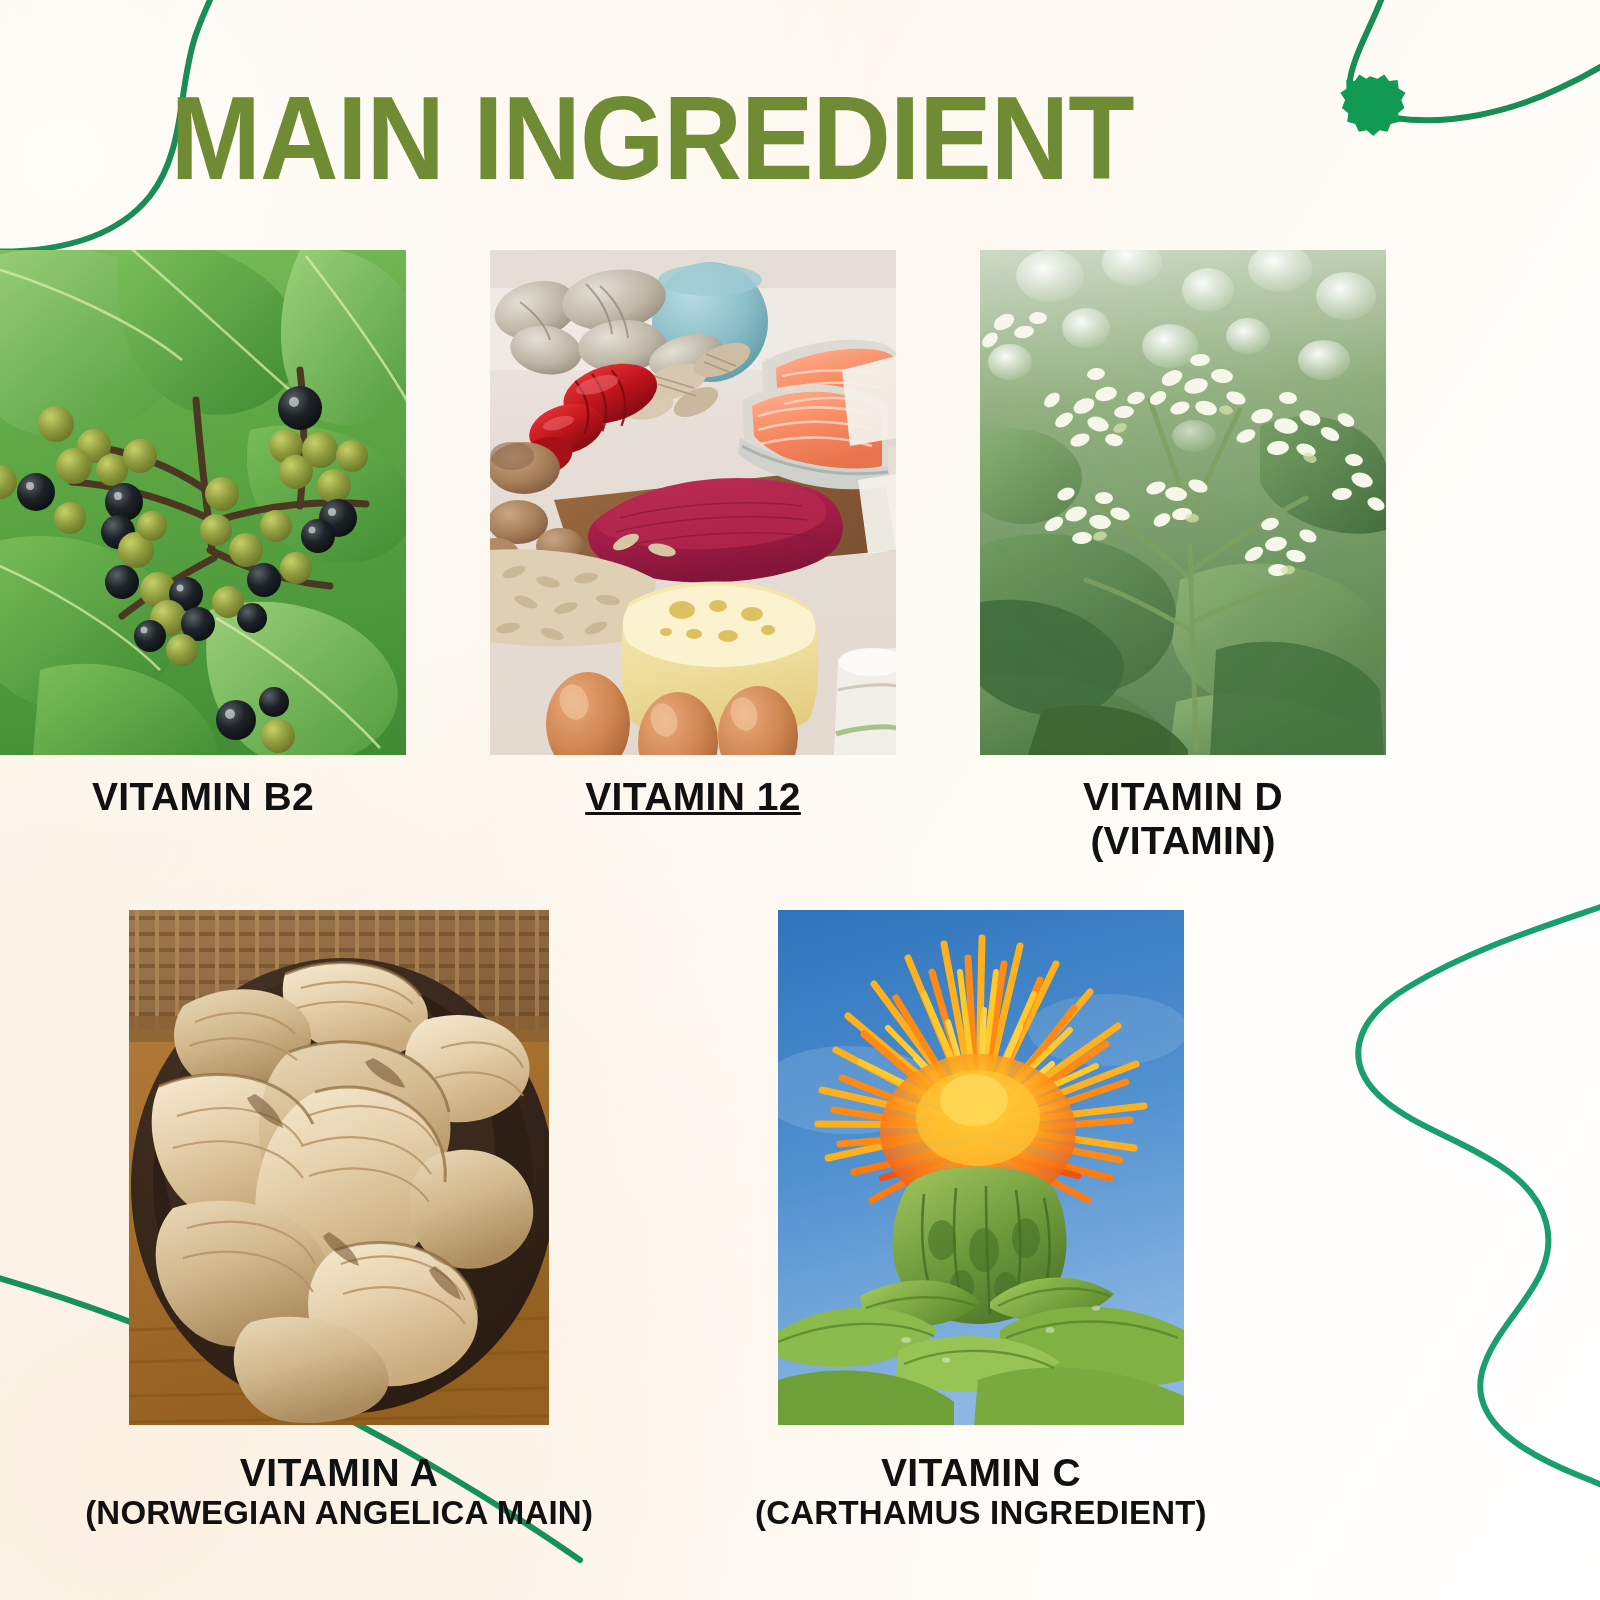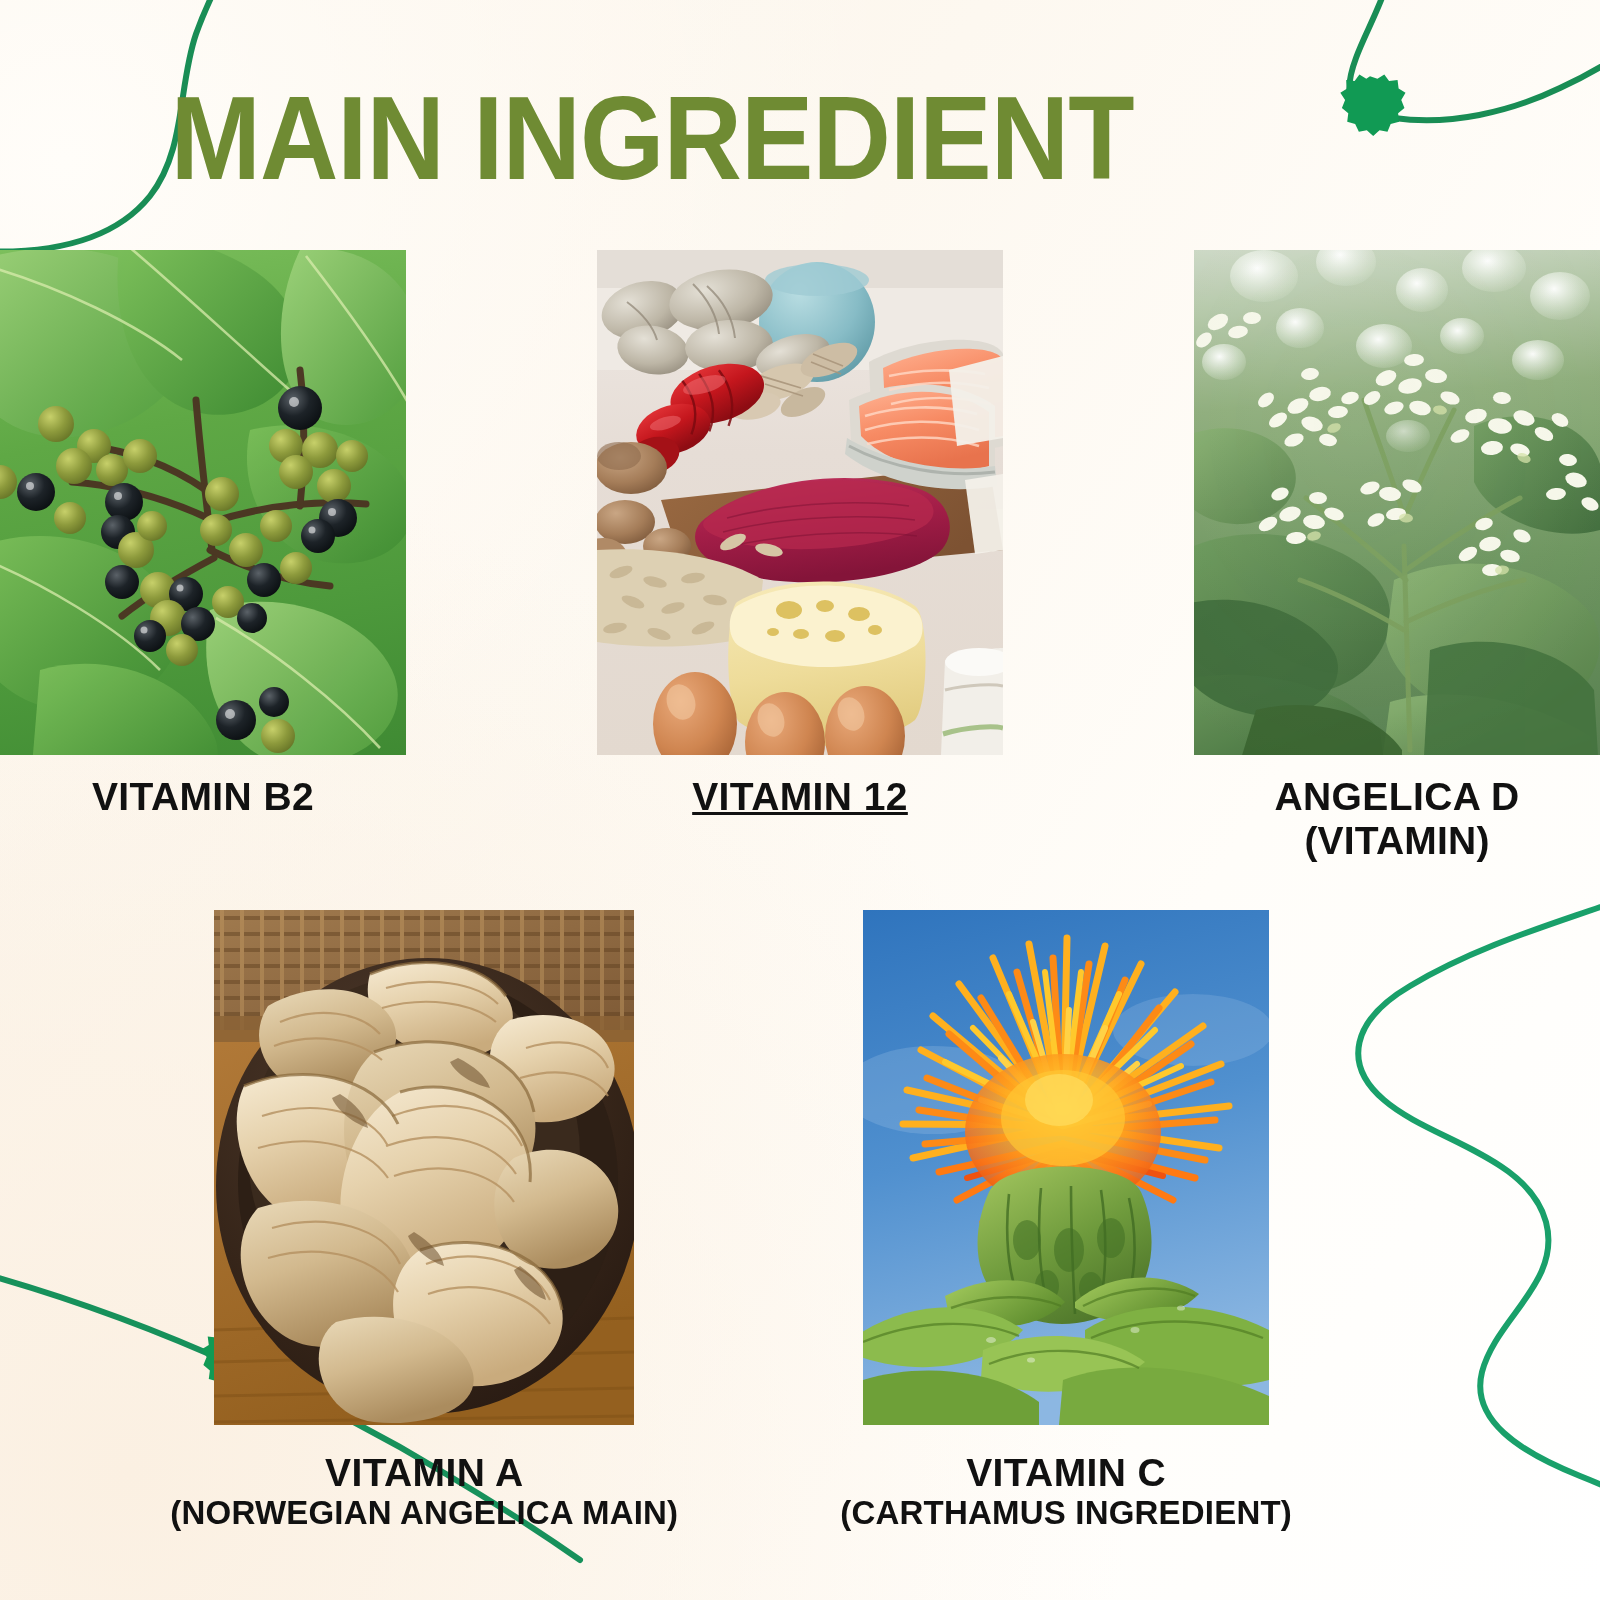"VITAMIN B2" .row-top { justify-content: space-between -> flex-start }
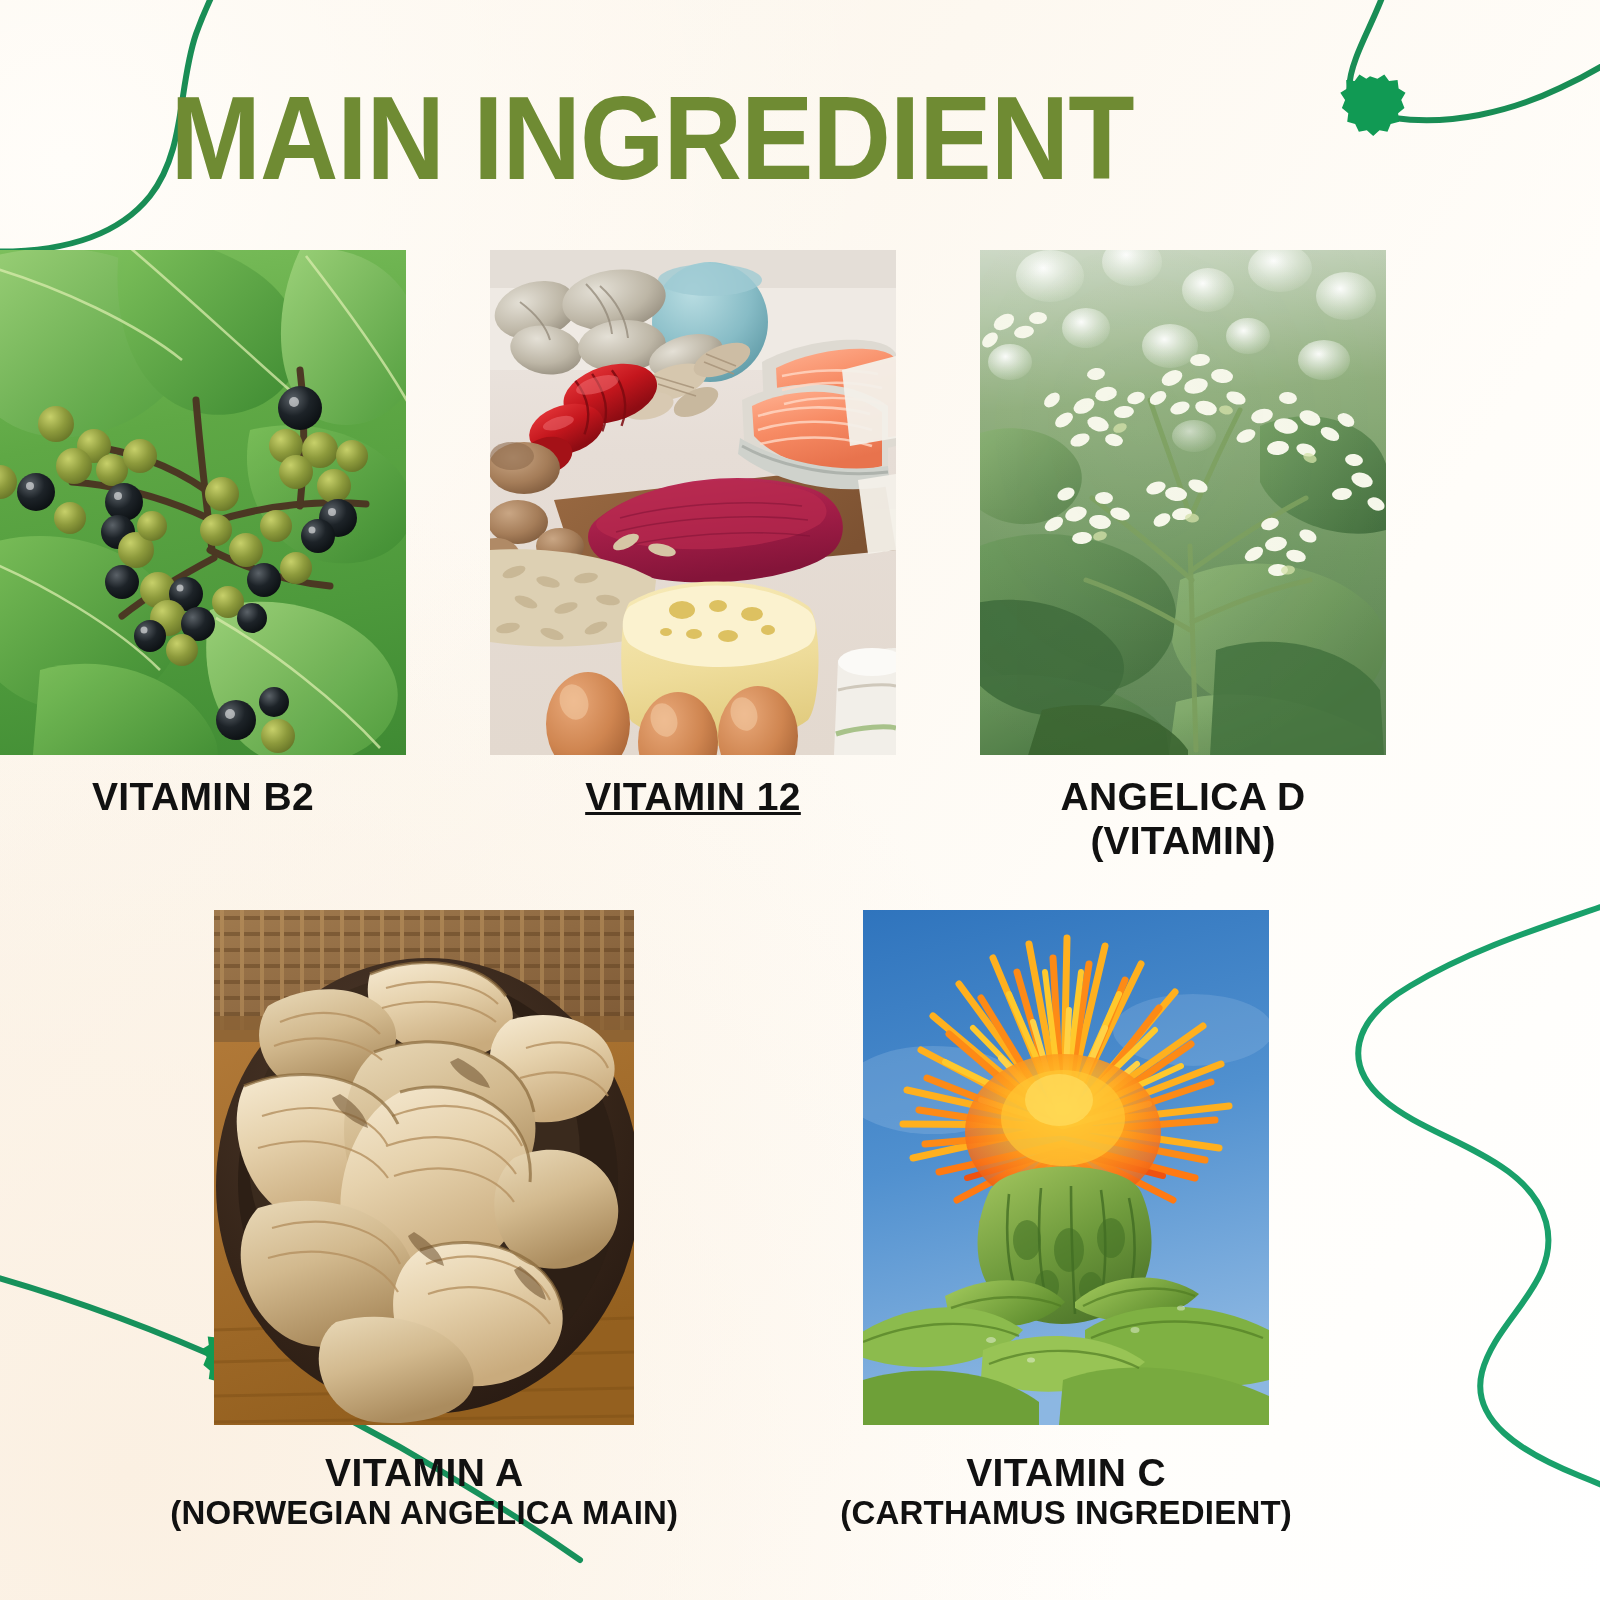"ANGELICA D" div.cap-l1 { text: ANGELICA -> VITAMIN }
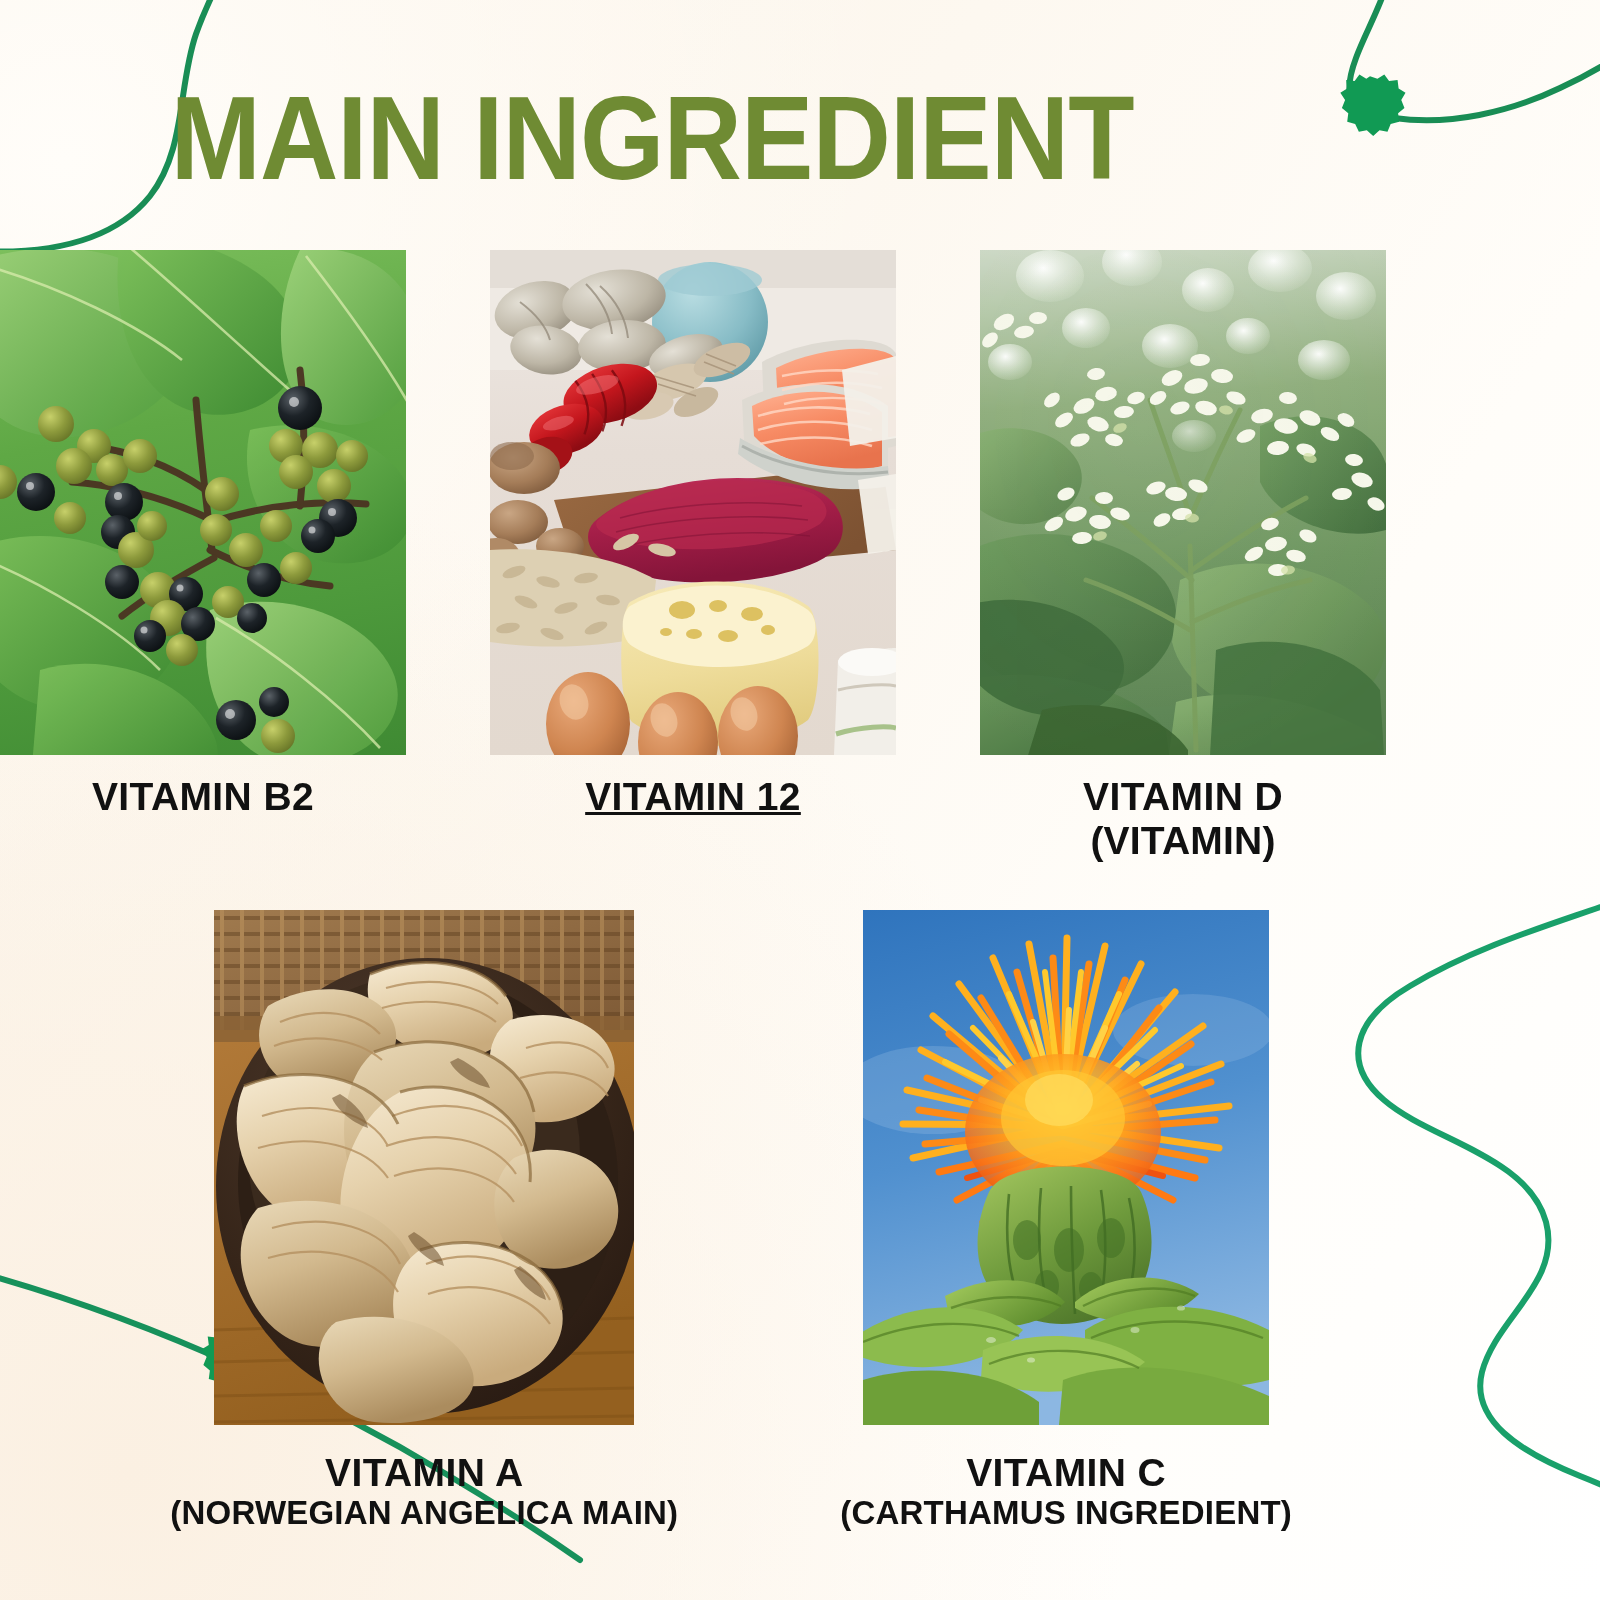"VITAMIN A" .row-bottom { justify-content: flex-end -> center }
